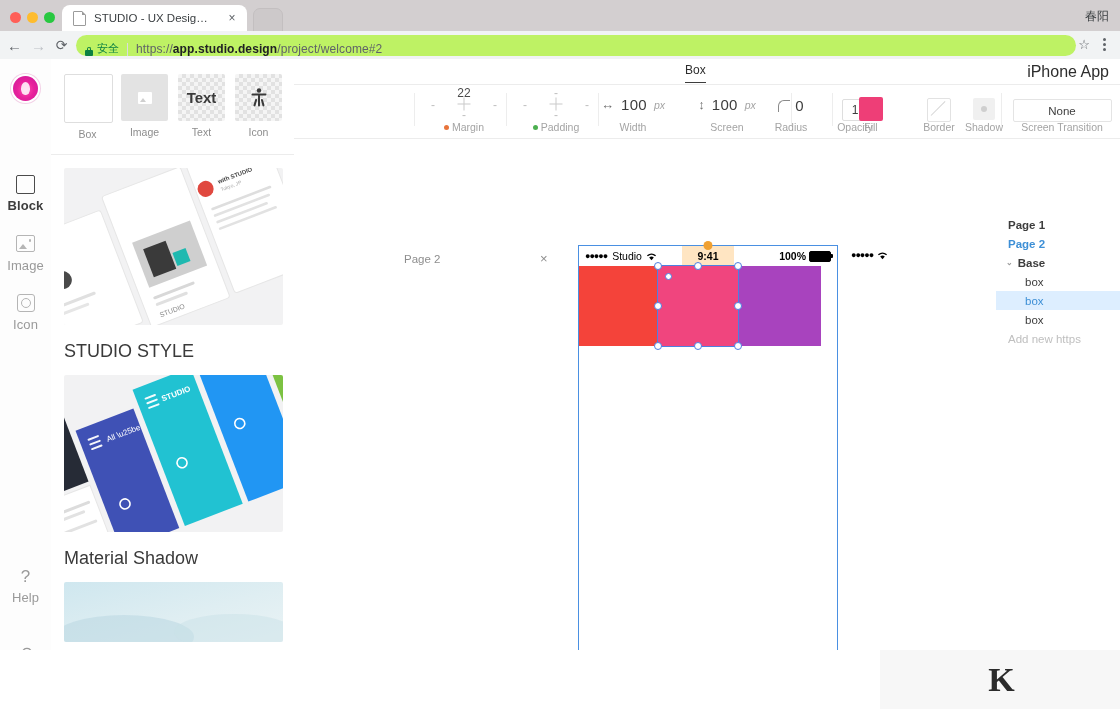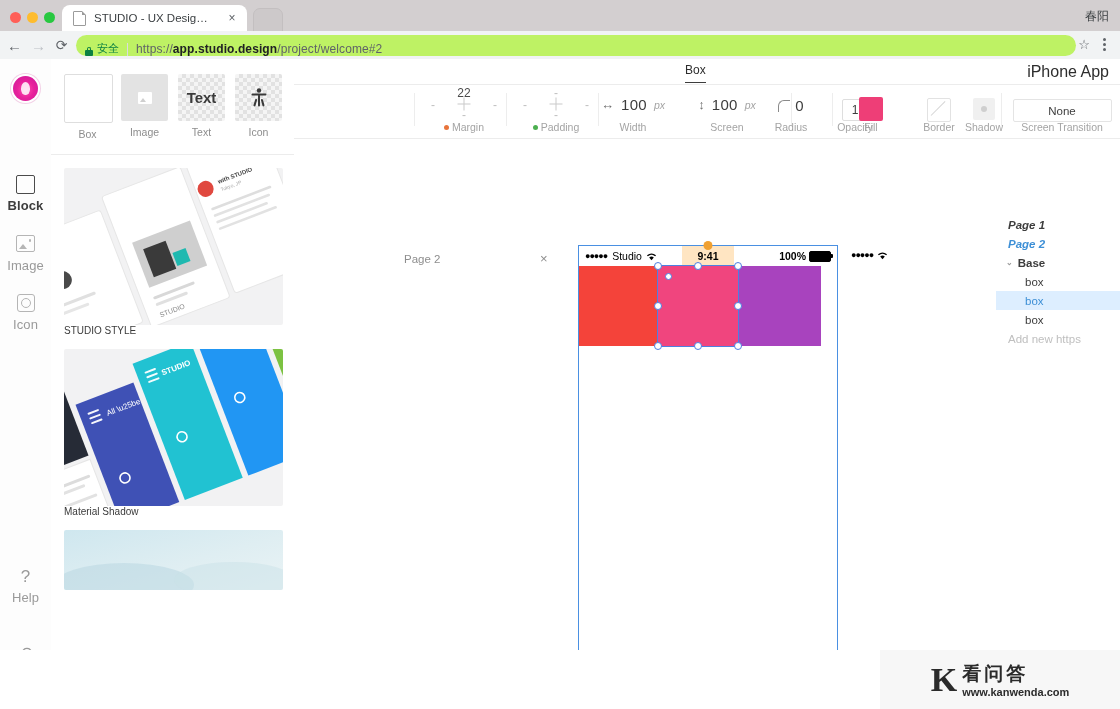"Page 1" .lp-page { font-style: italic -> none }
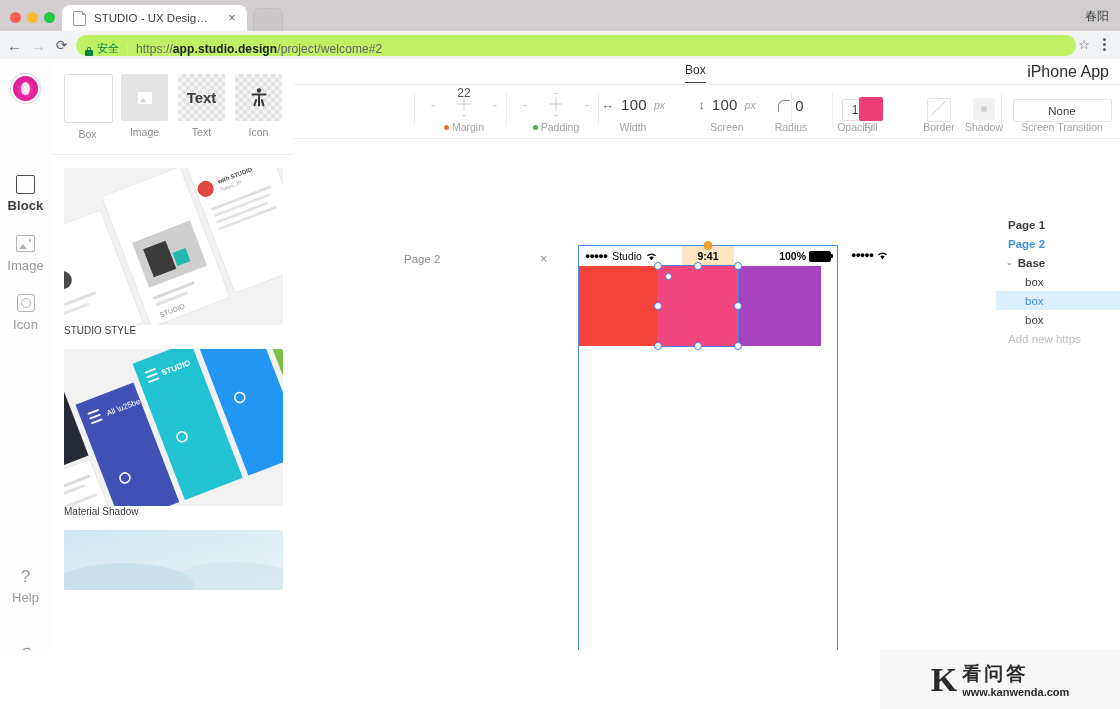"STUDIO STYLE" .kit-name { font-size: 10px -> 18px; margin-top: 0 -> 16px }
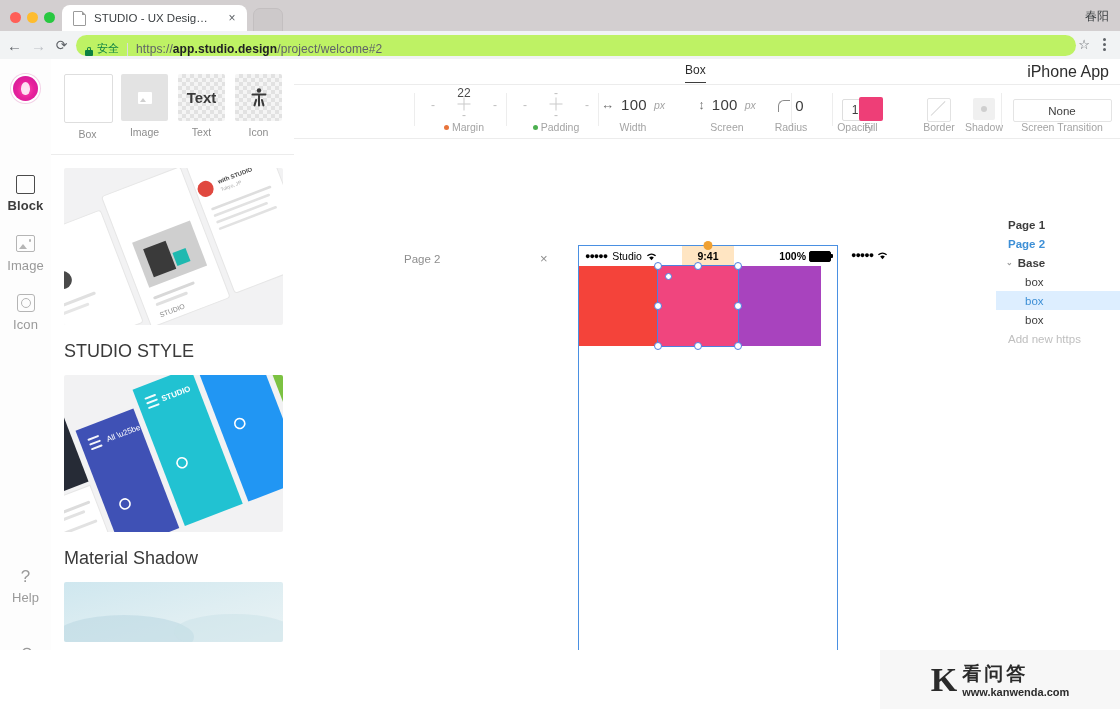"看问答" span.wm-r { html: <span> <span>看问答</span> <span>www.kanwenda.com</span> </span> -> none }
